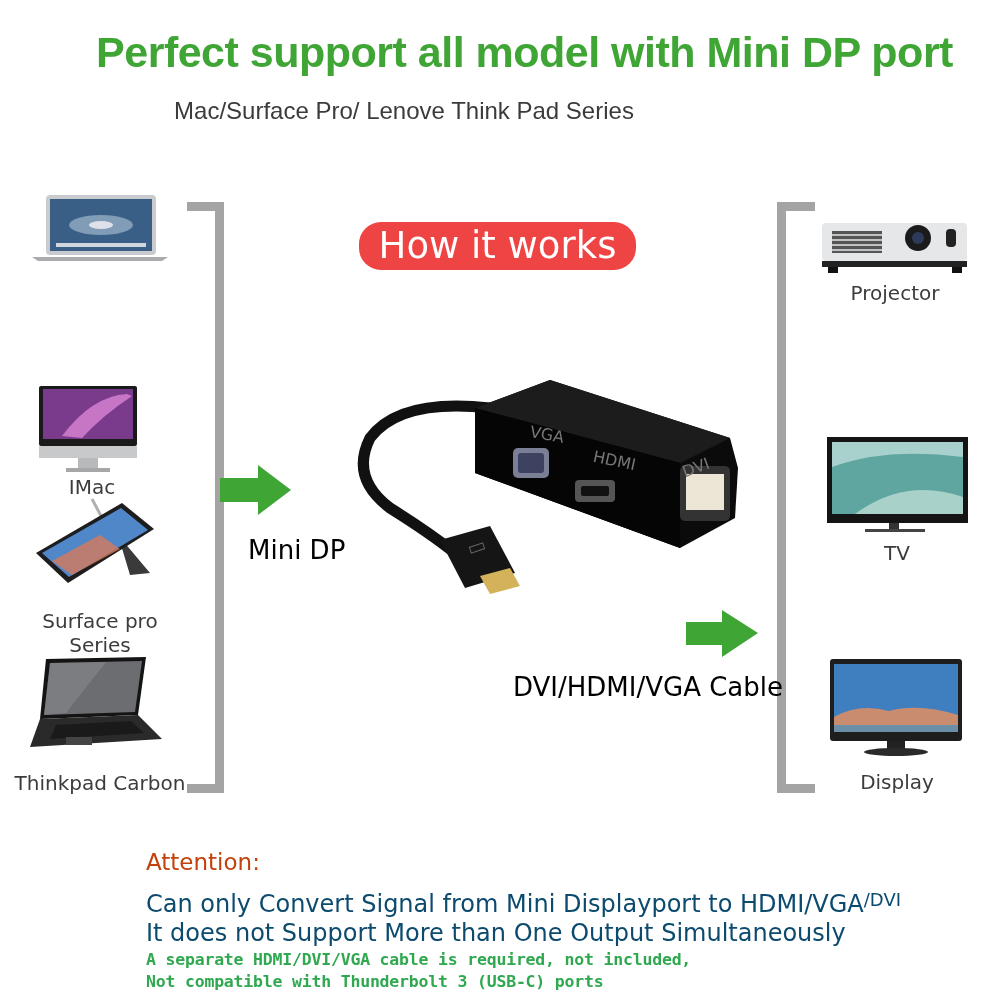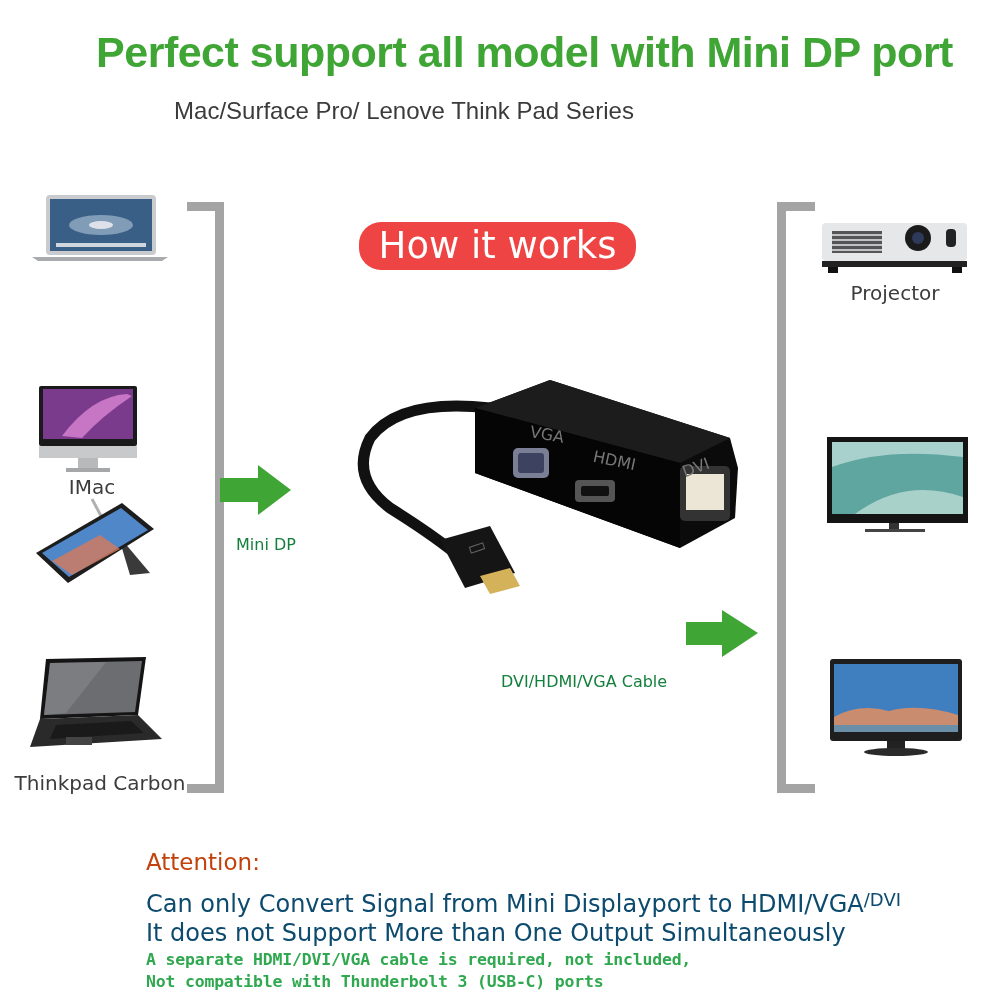"Mini DP" .flow-label { color: #15803d -> #000000; font-size: 16px -> 26px; margin-left: none -> 12px }
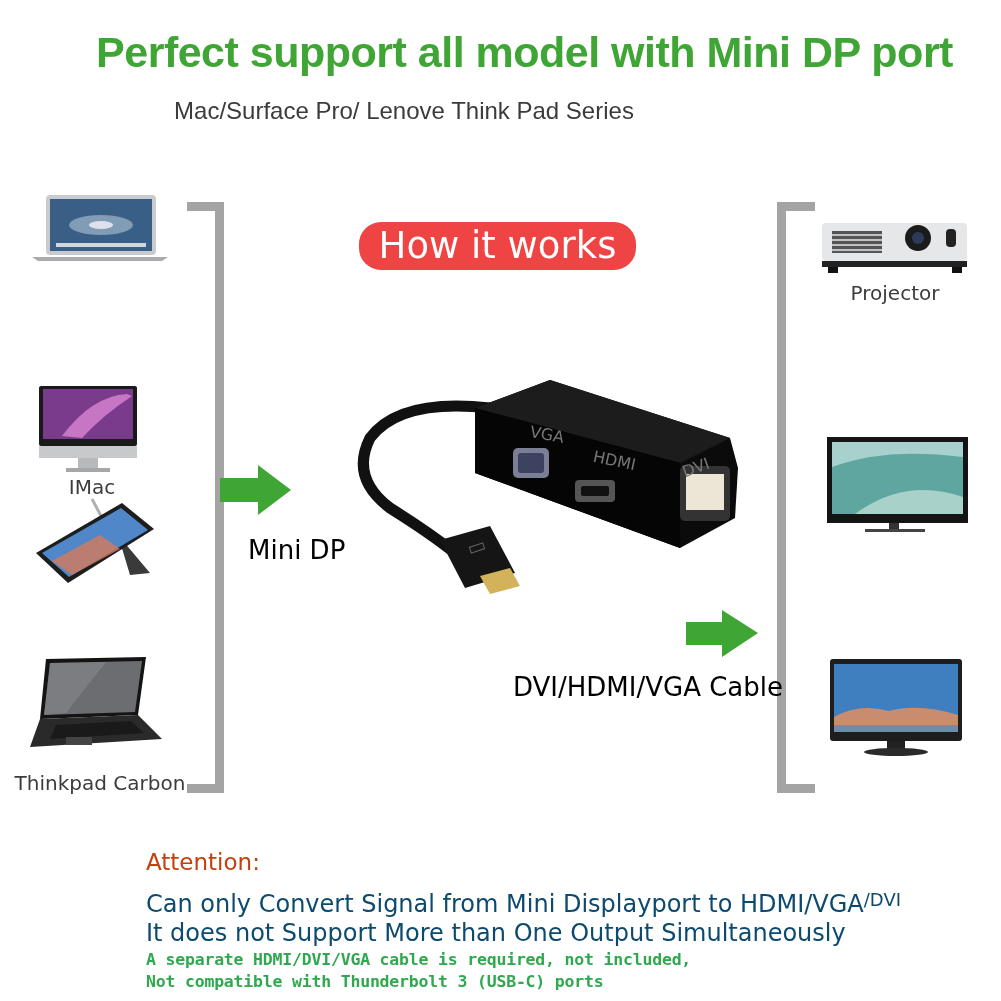"TV" div.dev-label { html: none -> <div>TV</div> }
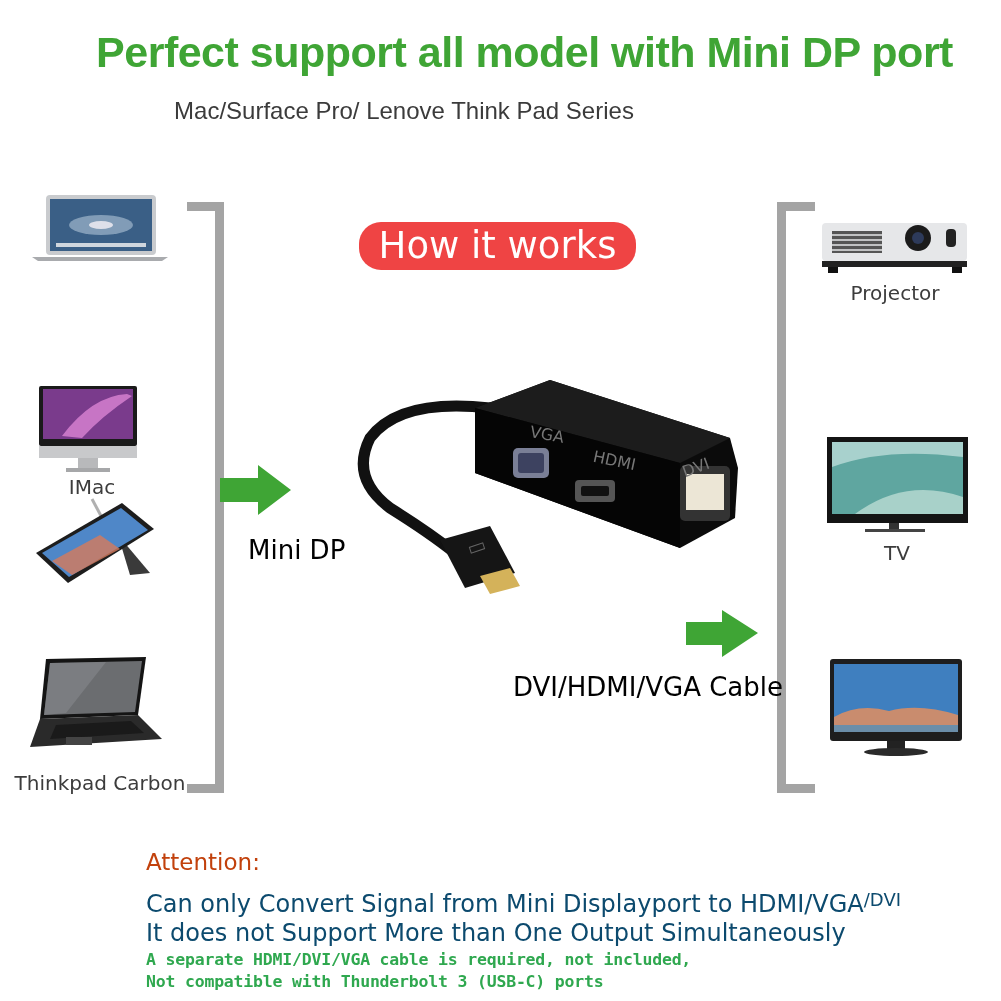"Surface pro Series" div.dev-label { html: none -> <div>Surface pro Series</div> }
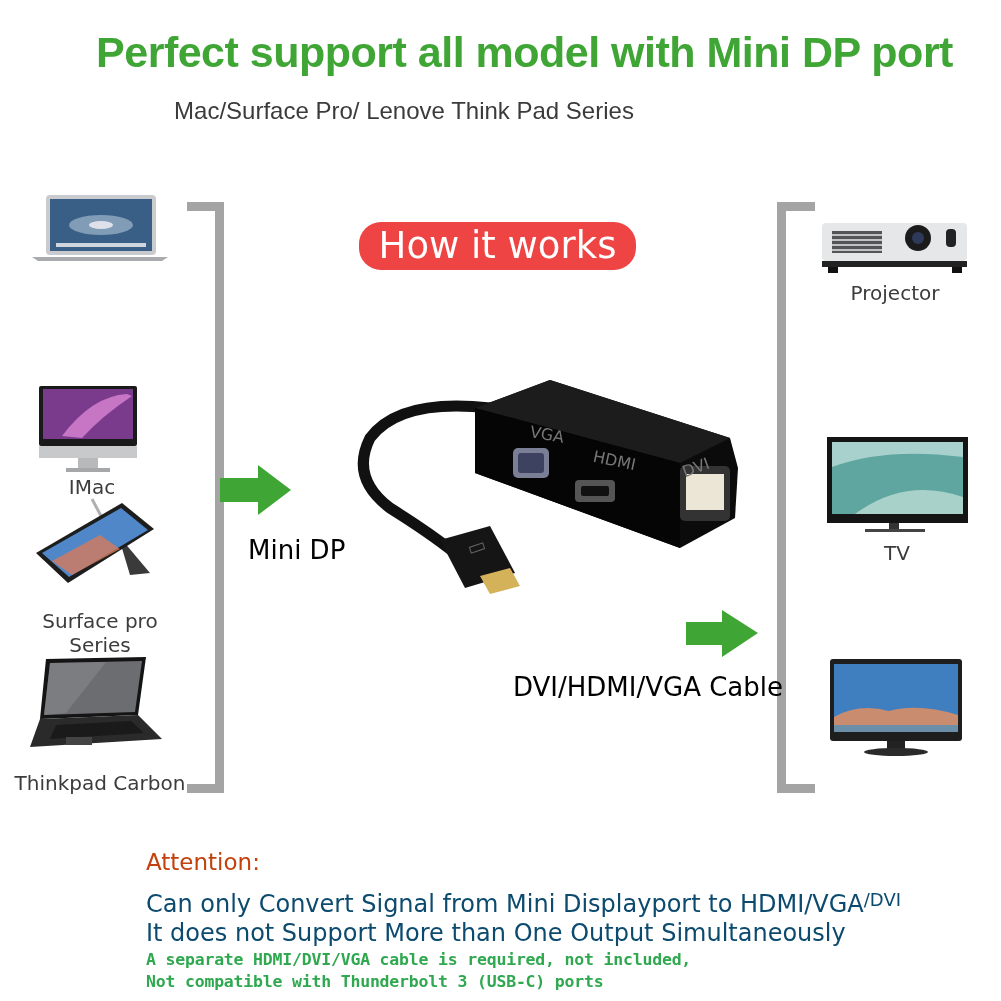"Display" div.dev-label { html: none -> <div>Display</div> }
